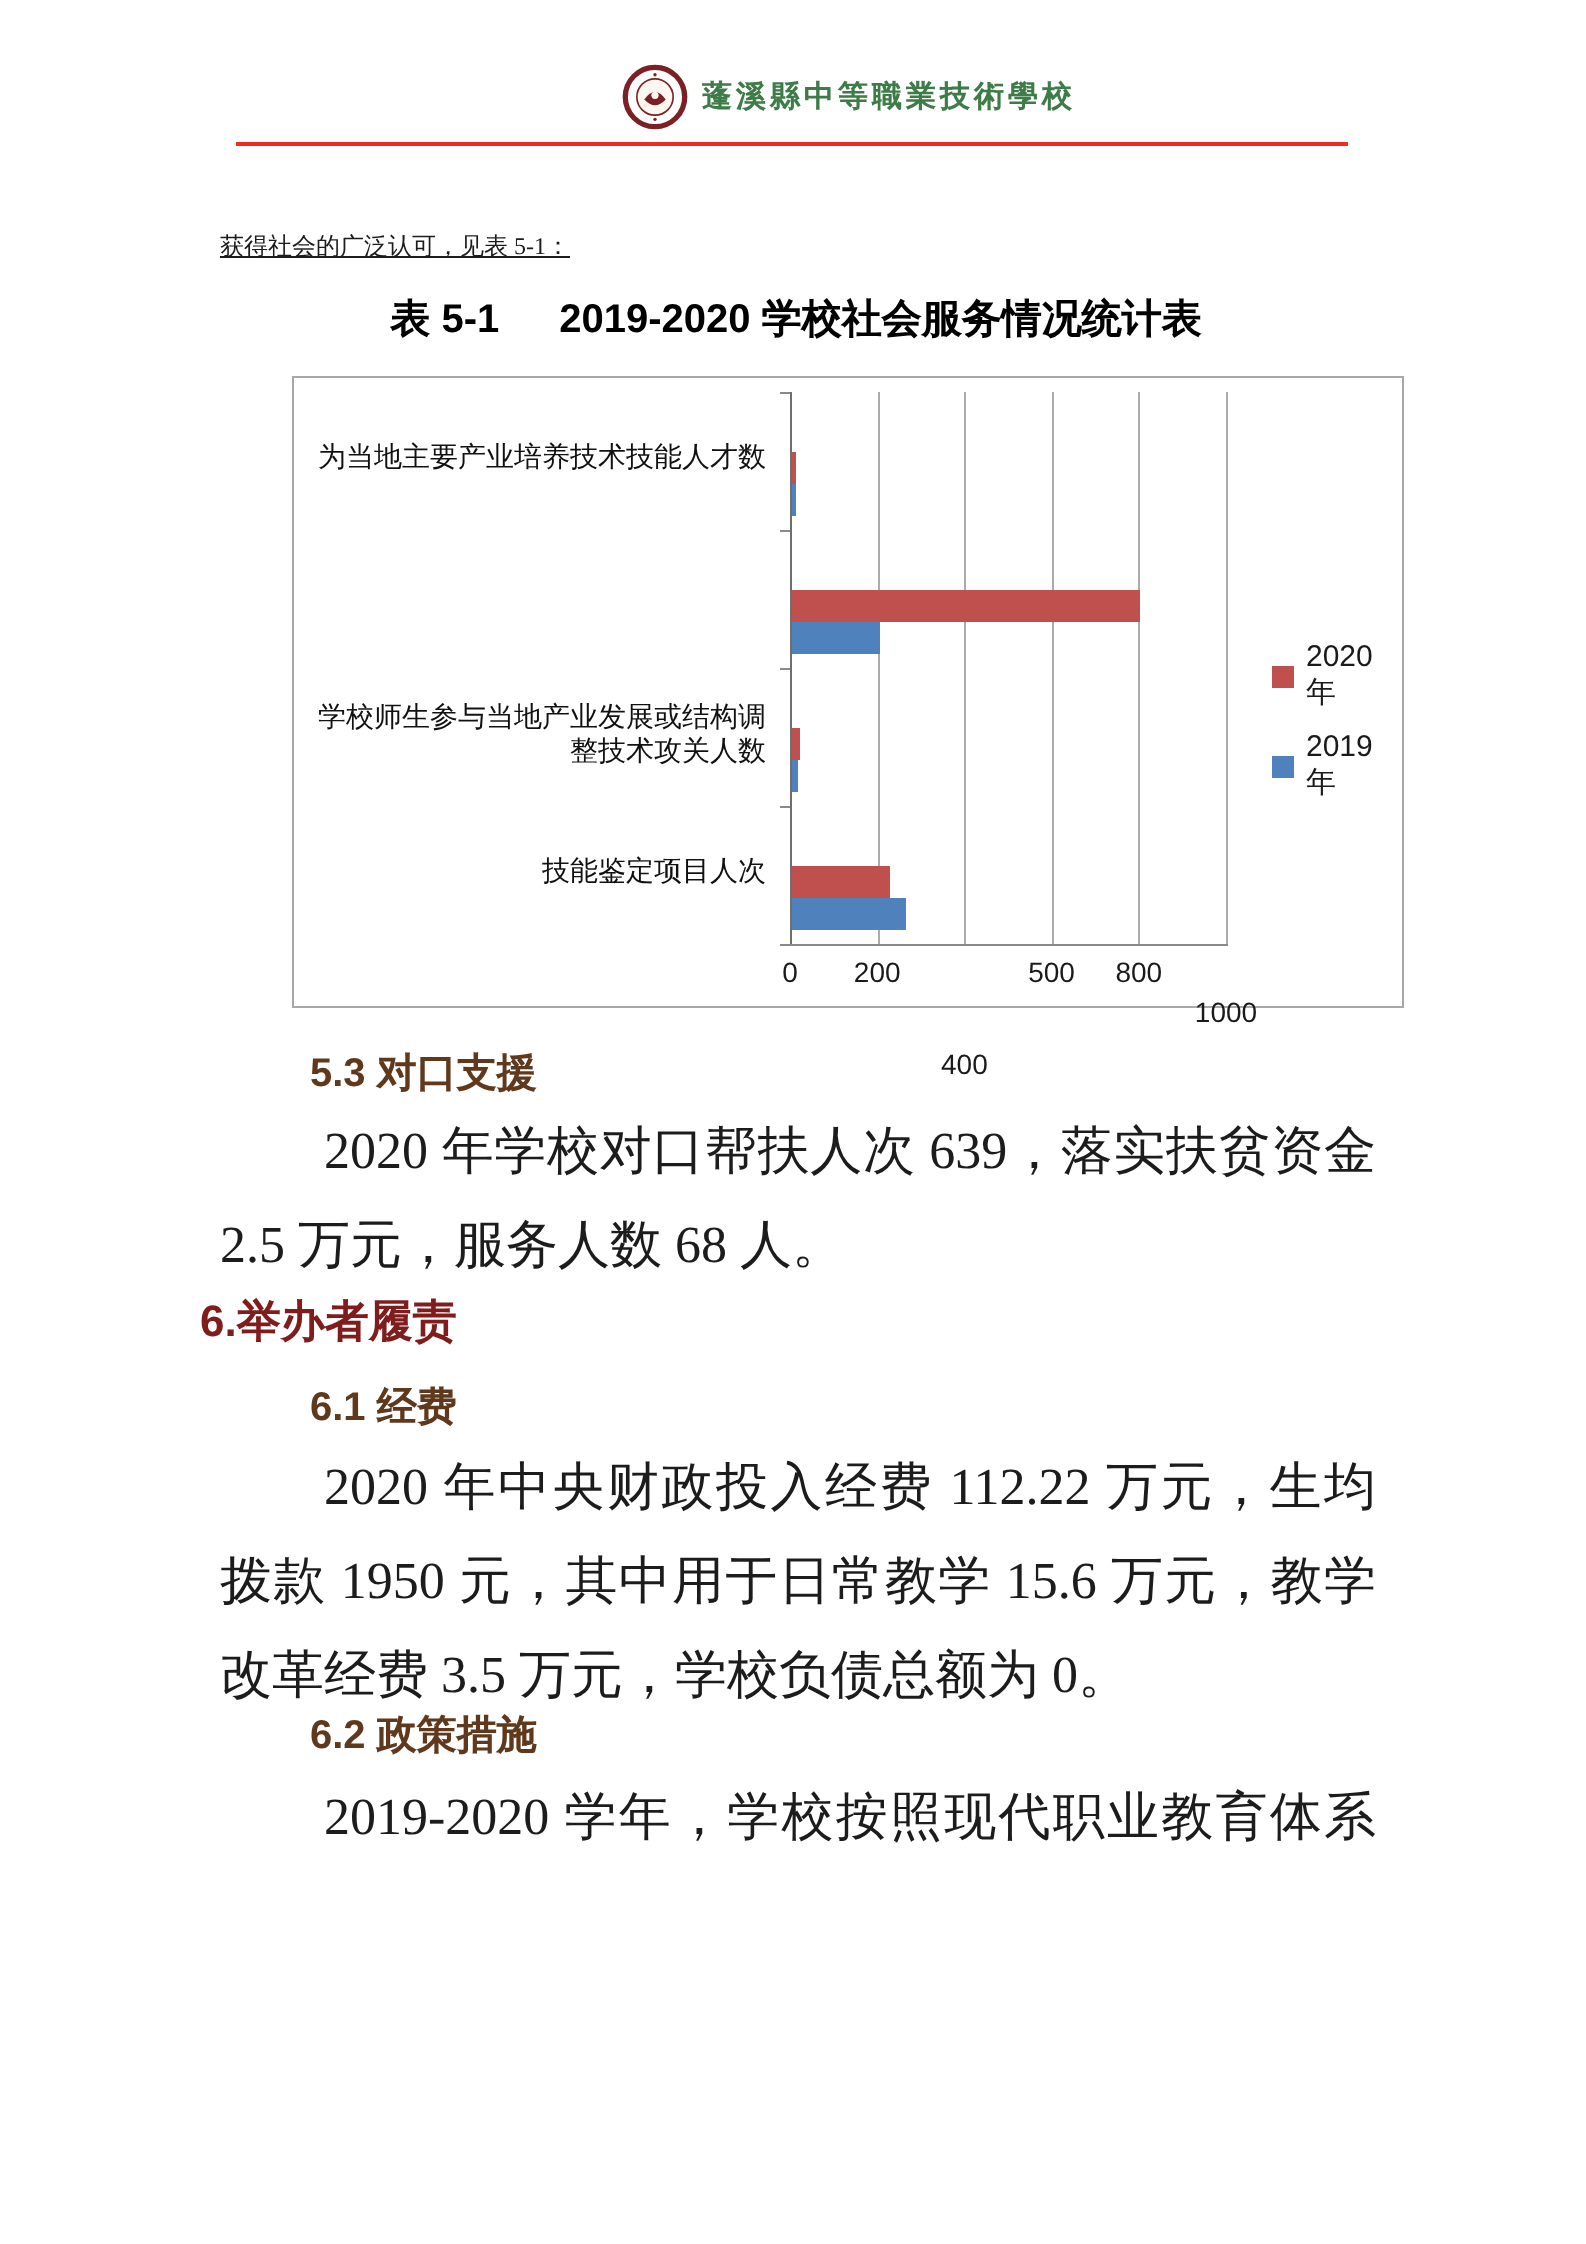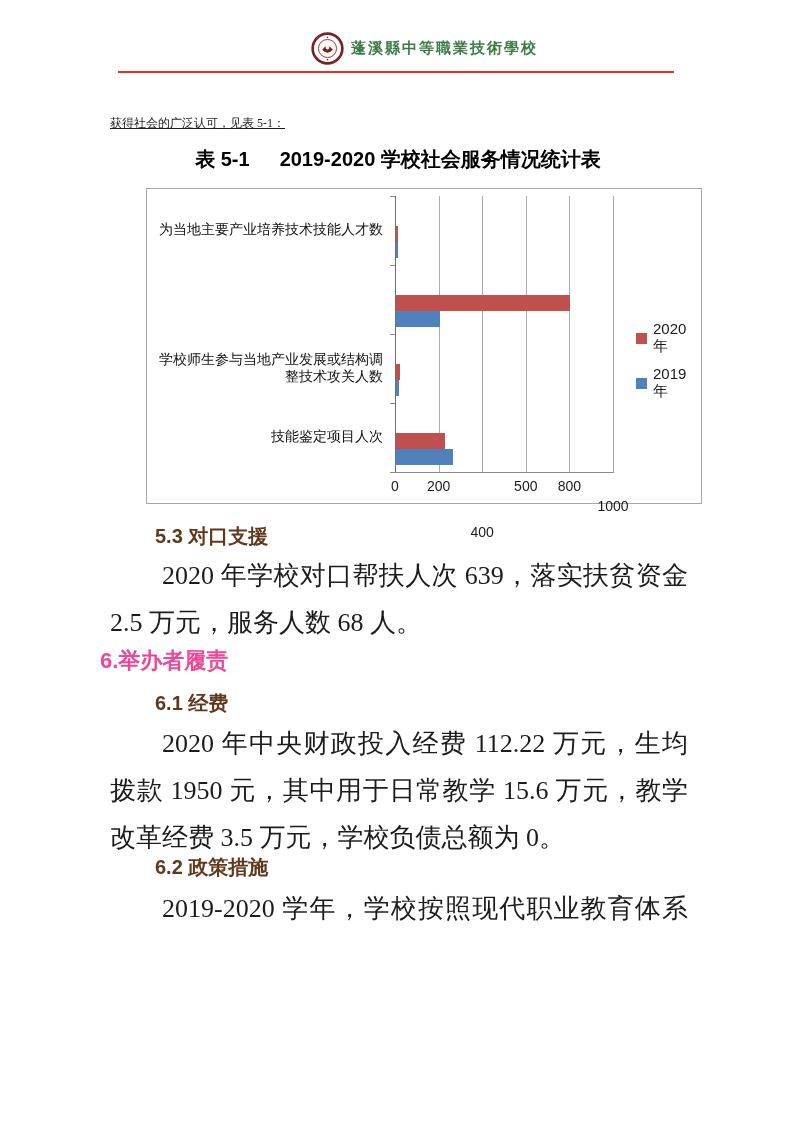"6.举办者履责" .h-main { color: #ec4899 -> #7f1d1d }
